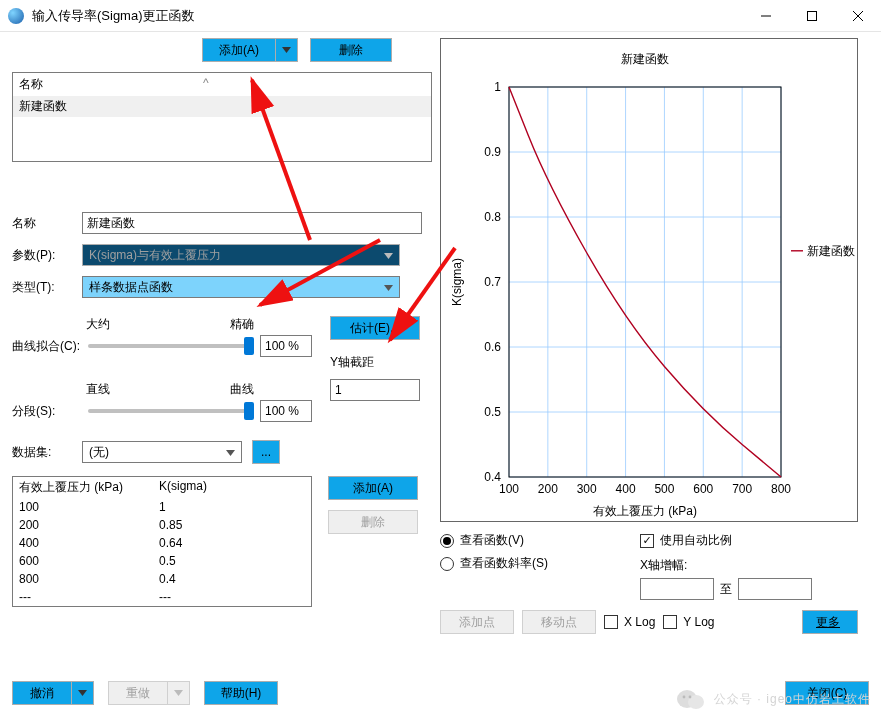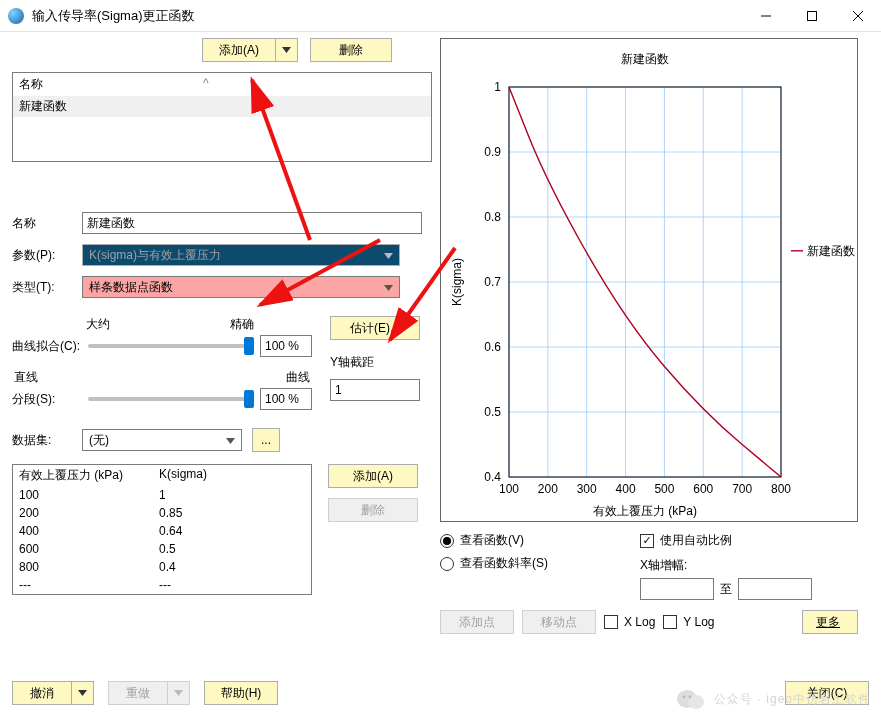"添加(A)" .btn { background: #fef9c3 -> #0ea5e9 }
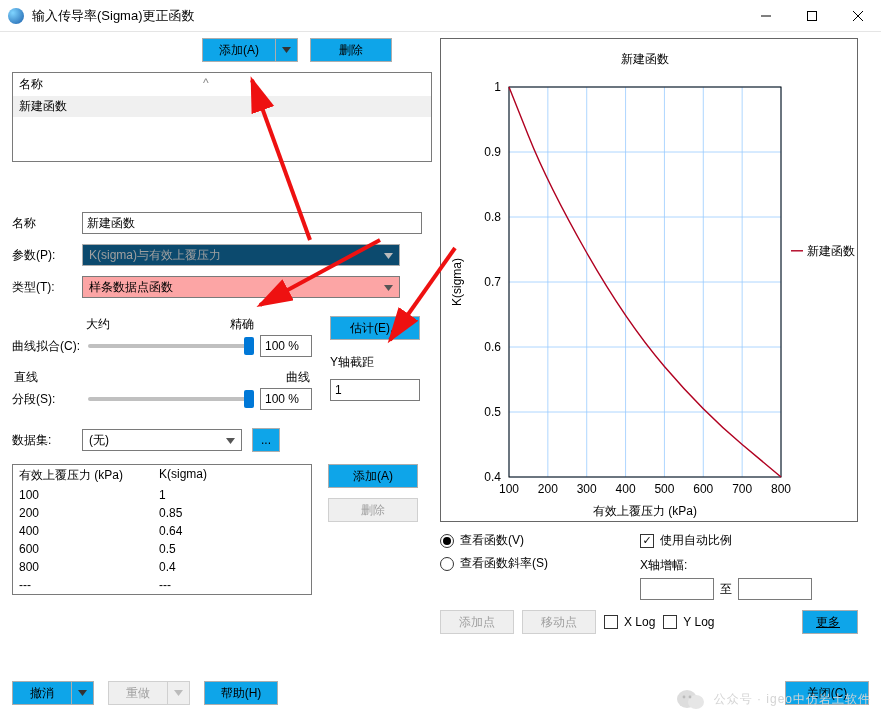"样条数据点函数" div.combo { background: #fca5a5 -> #7dd3fc }
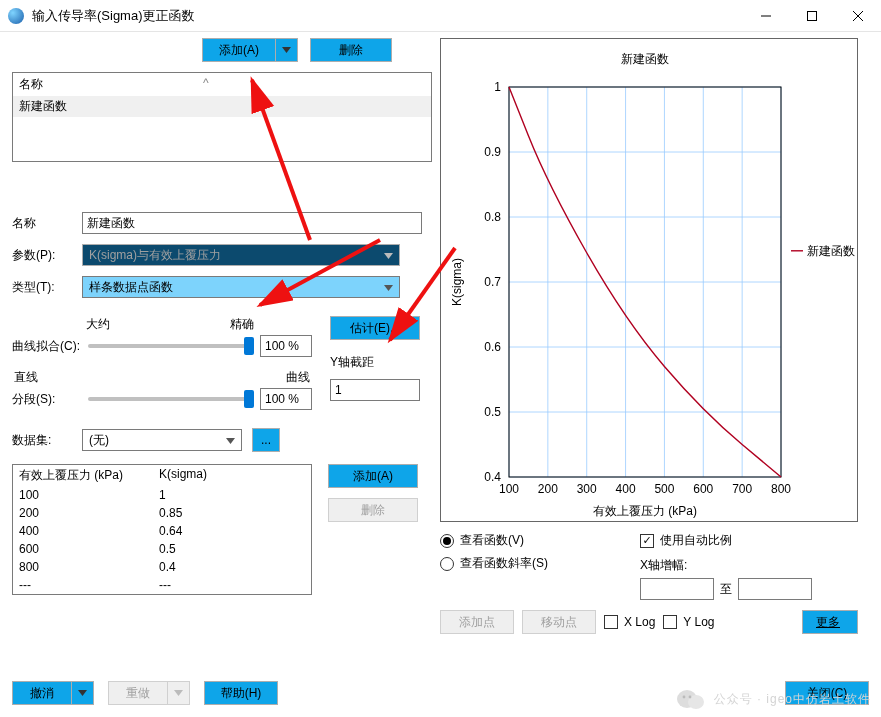"直线" div { flex-direction: column -> none; margin-top: 12px -> 24px }
